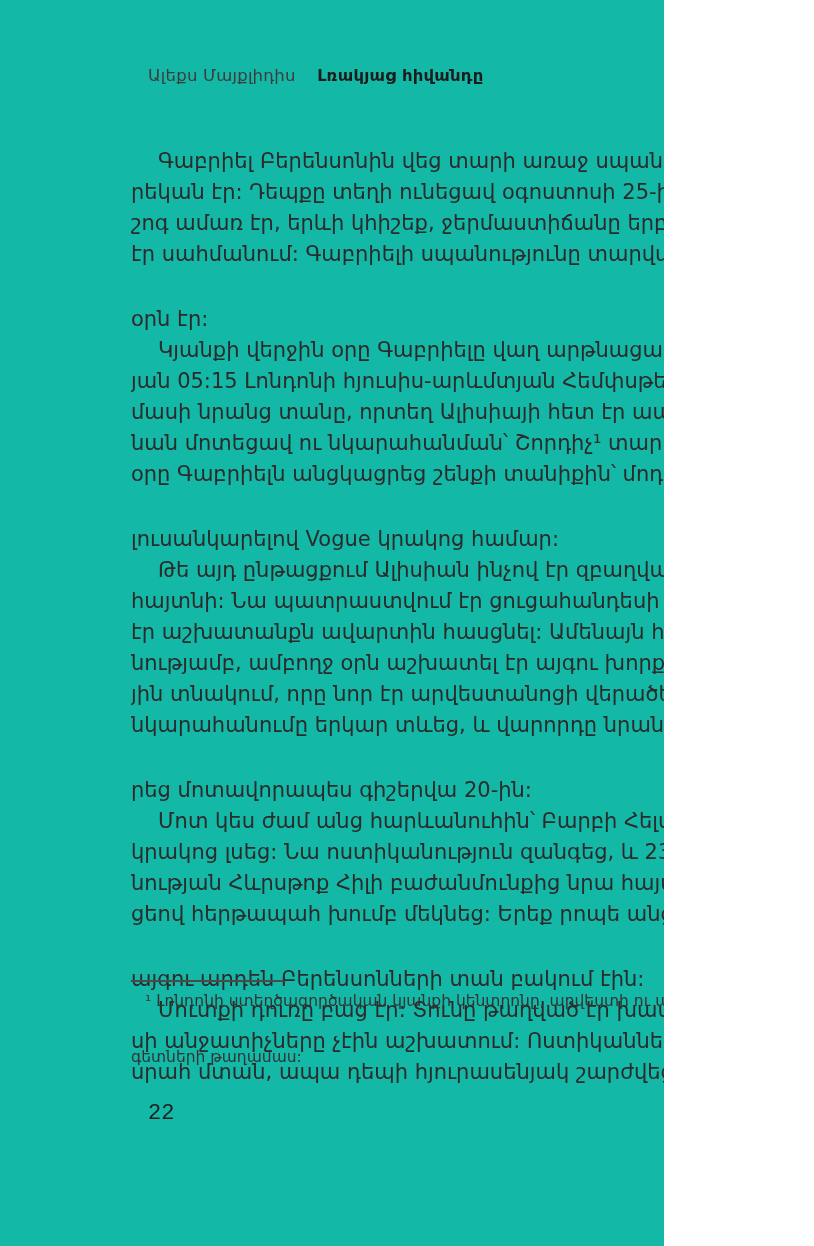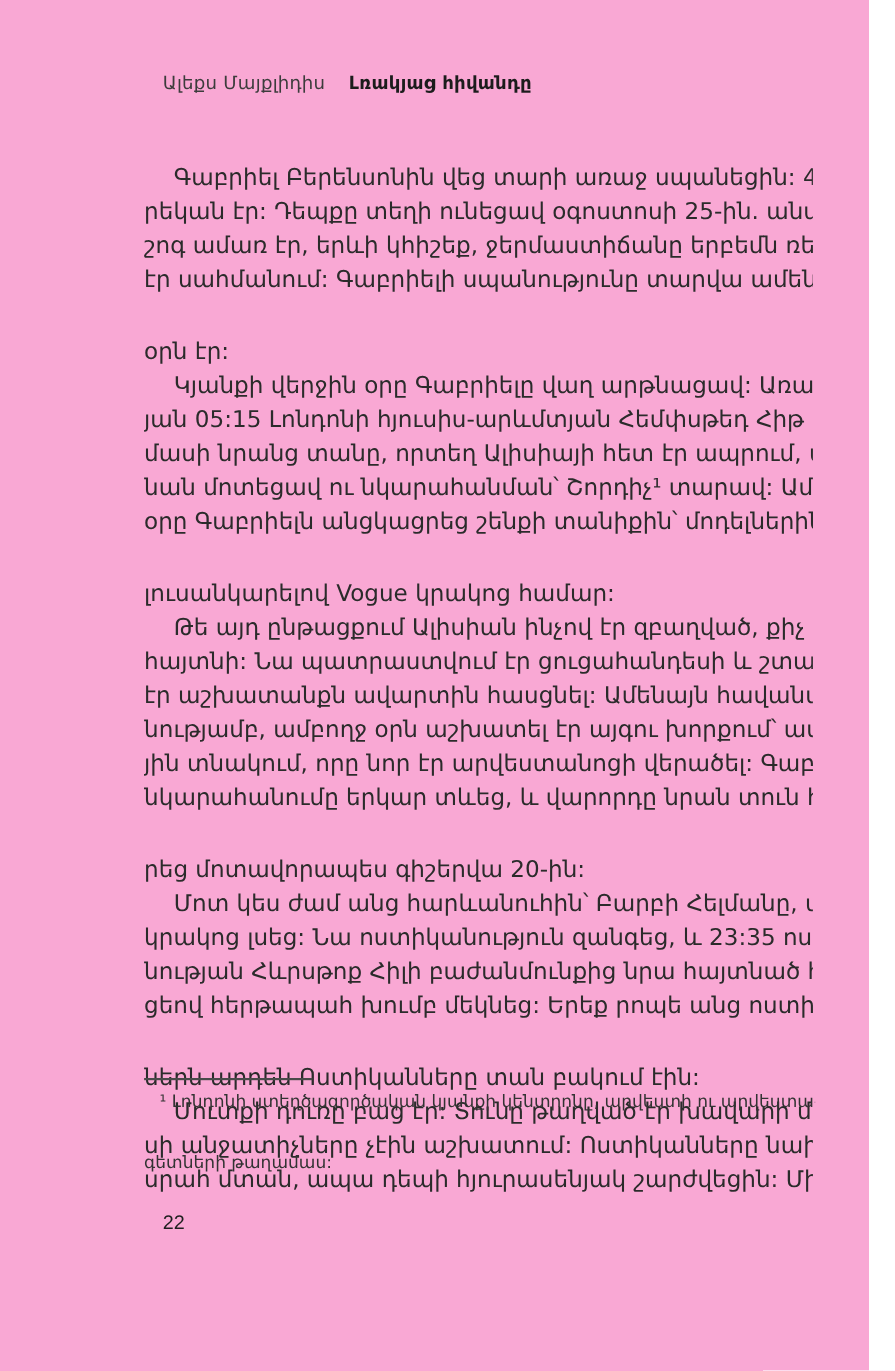"Ալեքս Մայքլիդիս Լռակյաց հիվանդը" #page { background: #f9a8d4 -> #14b8a6; width: 790px -> 664px }
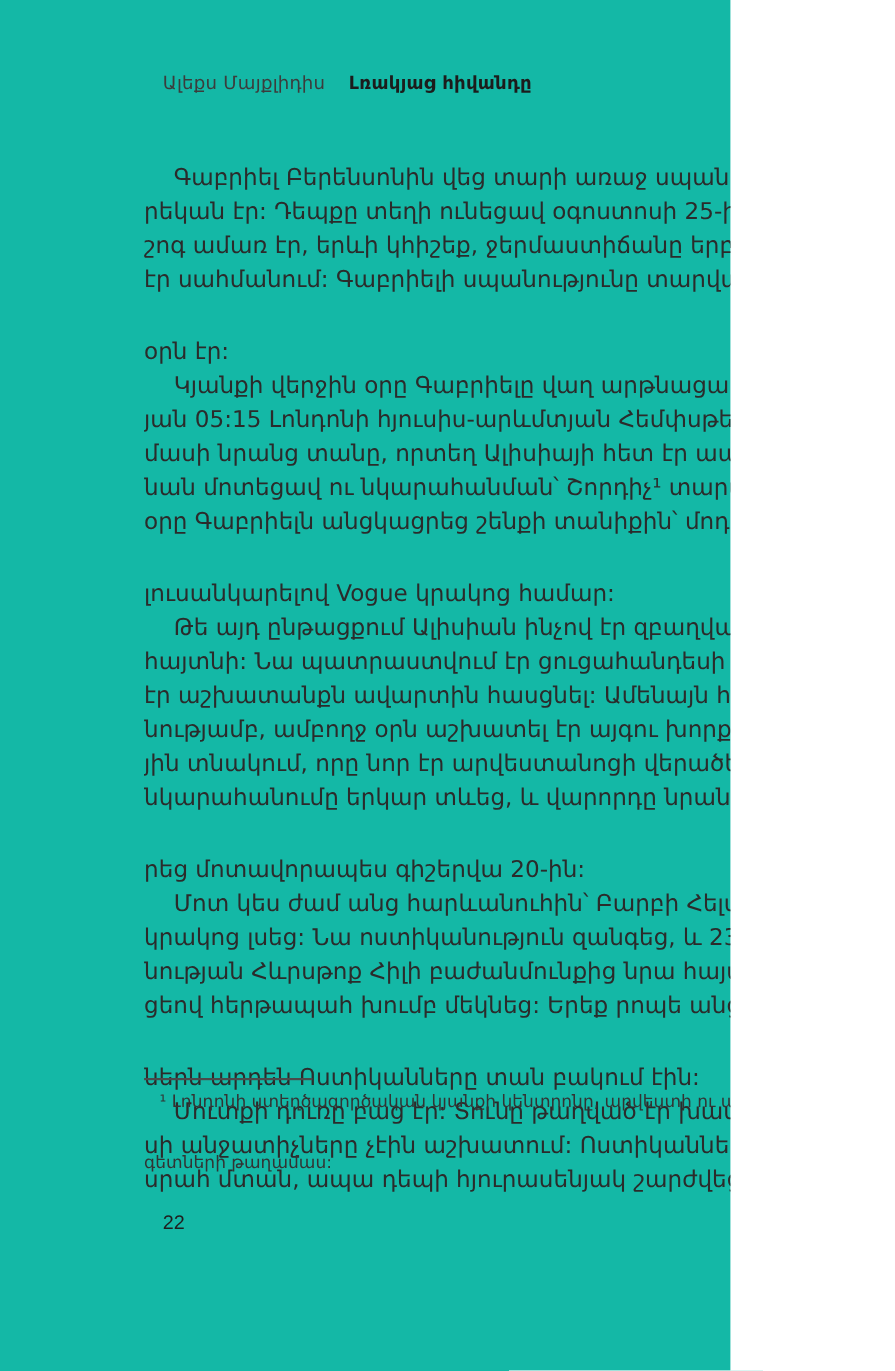"ներն արդեն Ոստիկանները տան բակում" div.line { text: ներն արդեն Ոստիկանները -> այգու արդեն Բերենսոնների }
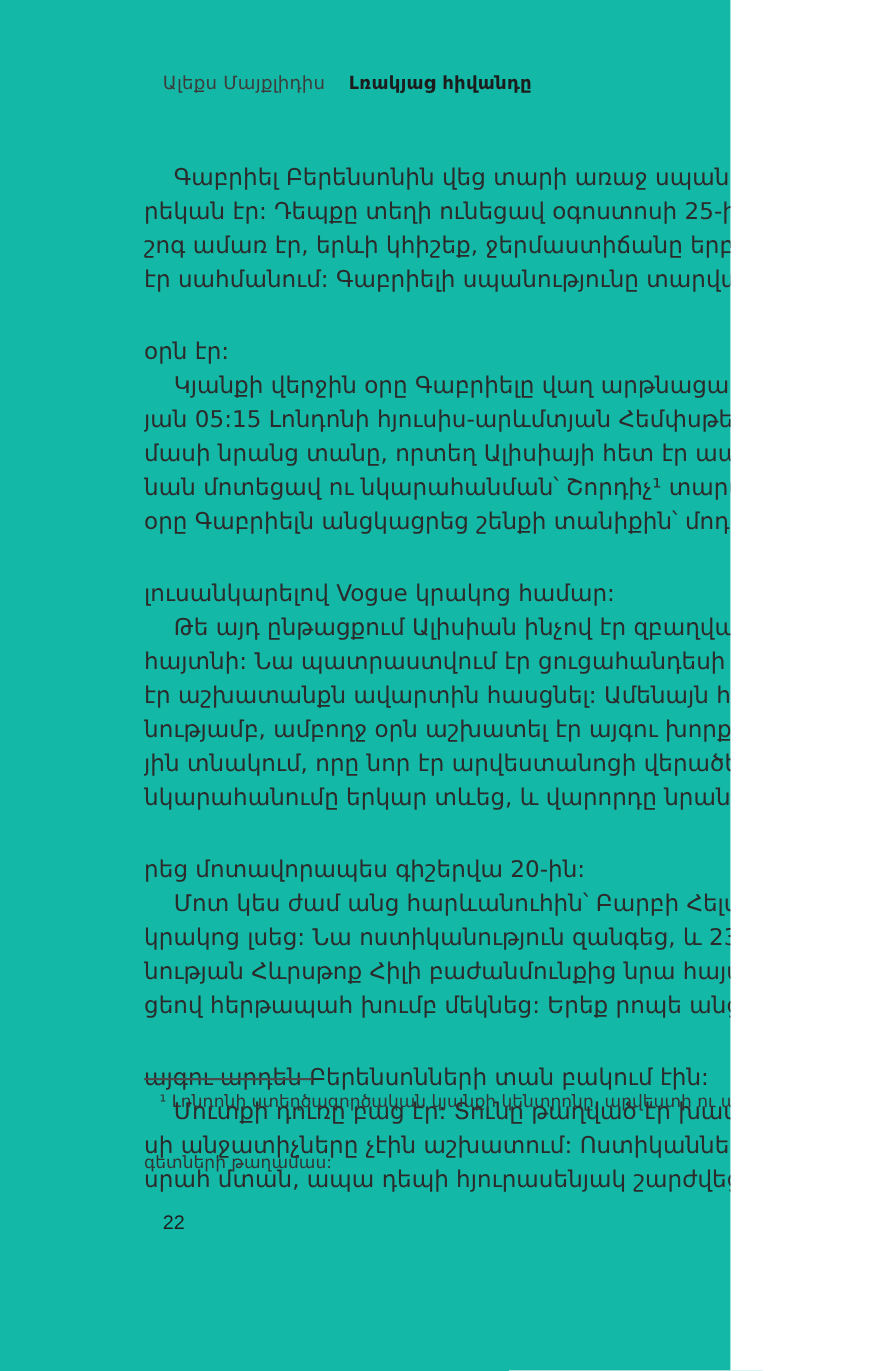"22" .page-number { font-family: Liberation Sans, sans-serif -> Liberation Mono, monospace; font-size: 18px -> 22px }
